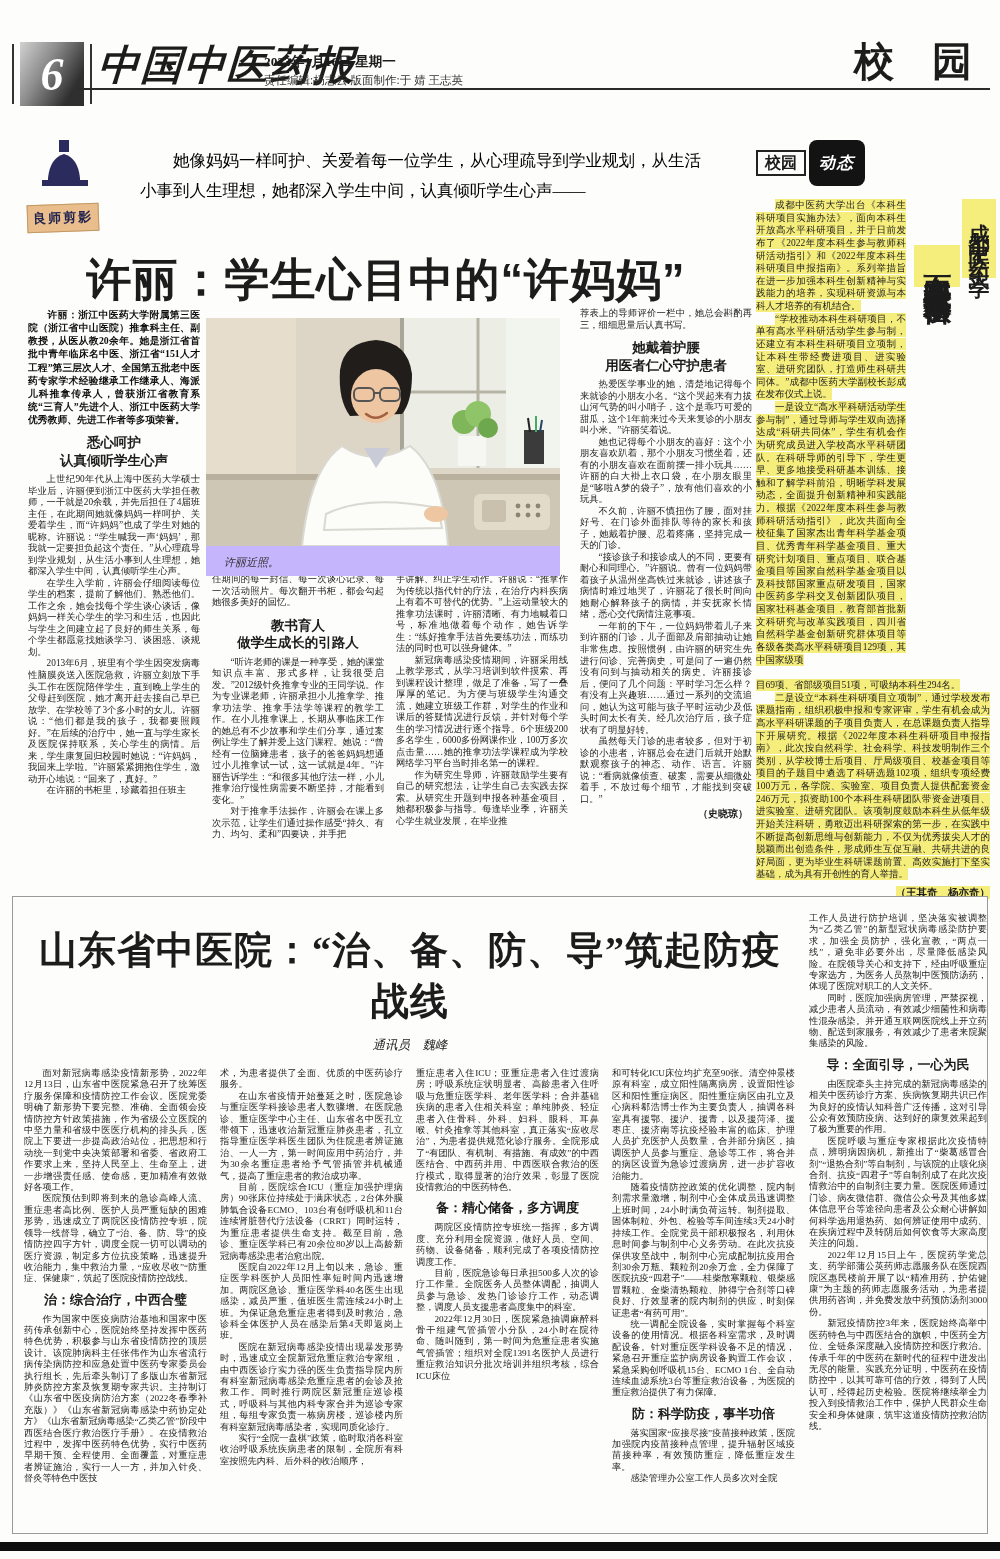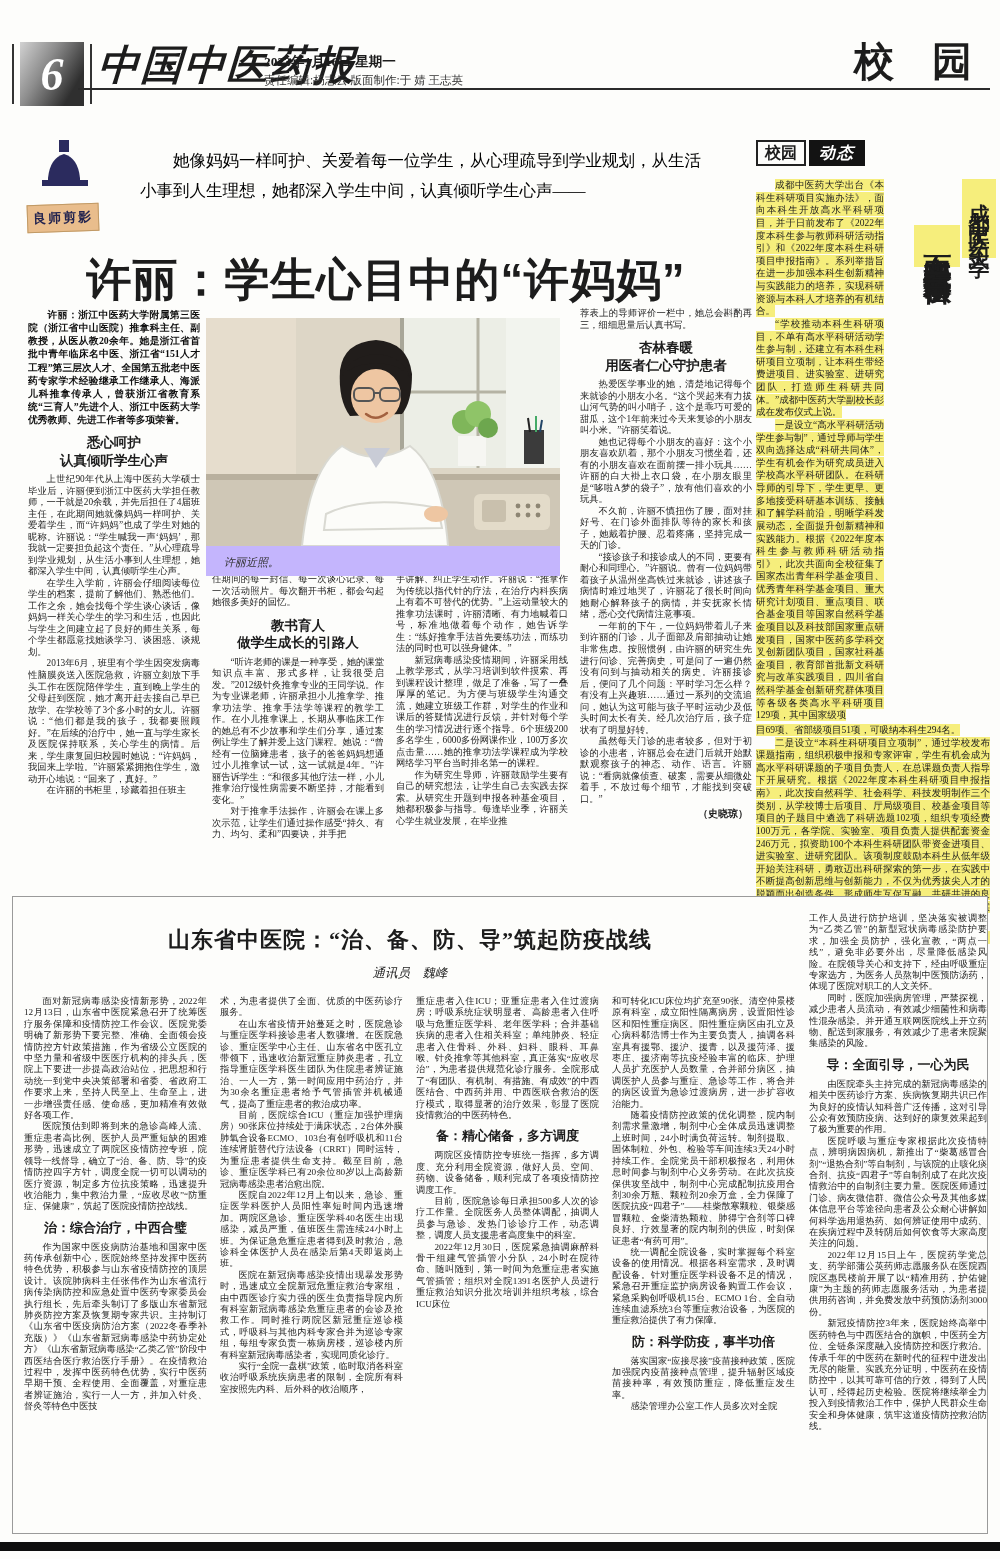"动态" .tag-dyn { border-radius: none -> 8px; padding: 2px 10px -> 12px 10px }
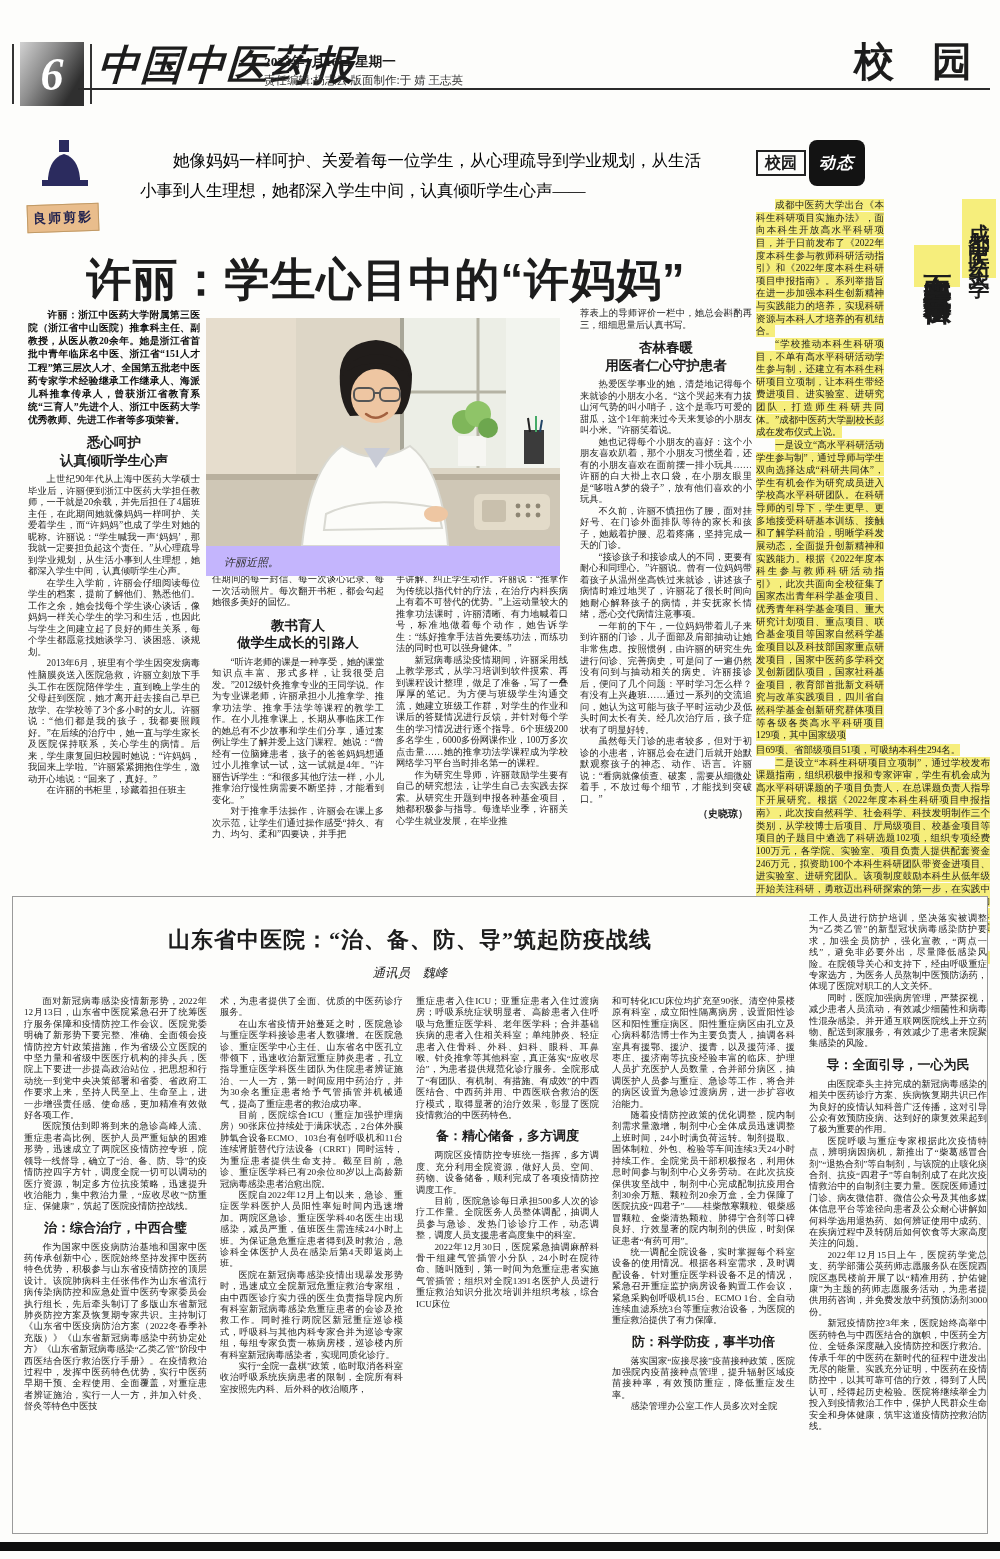"成都中医药大学出台《本科生科研项目实施办法》，面向本科生开放高水平科研项目，并于" .sb-narrow { width: 128px -> 150px }
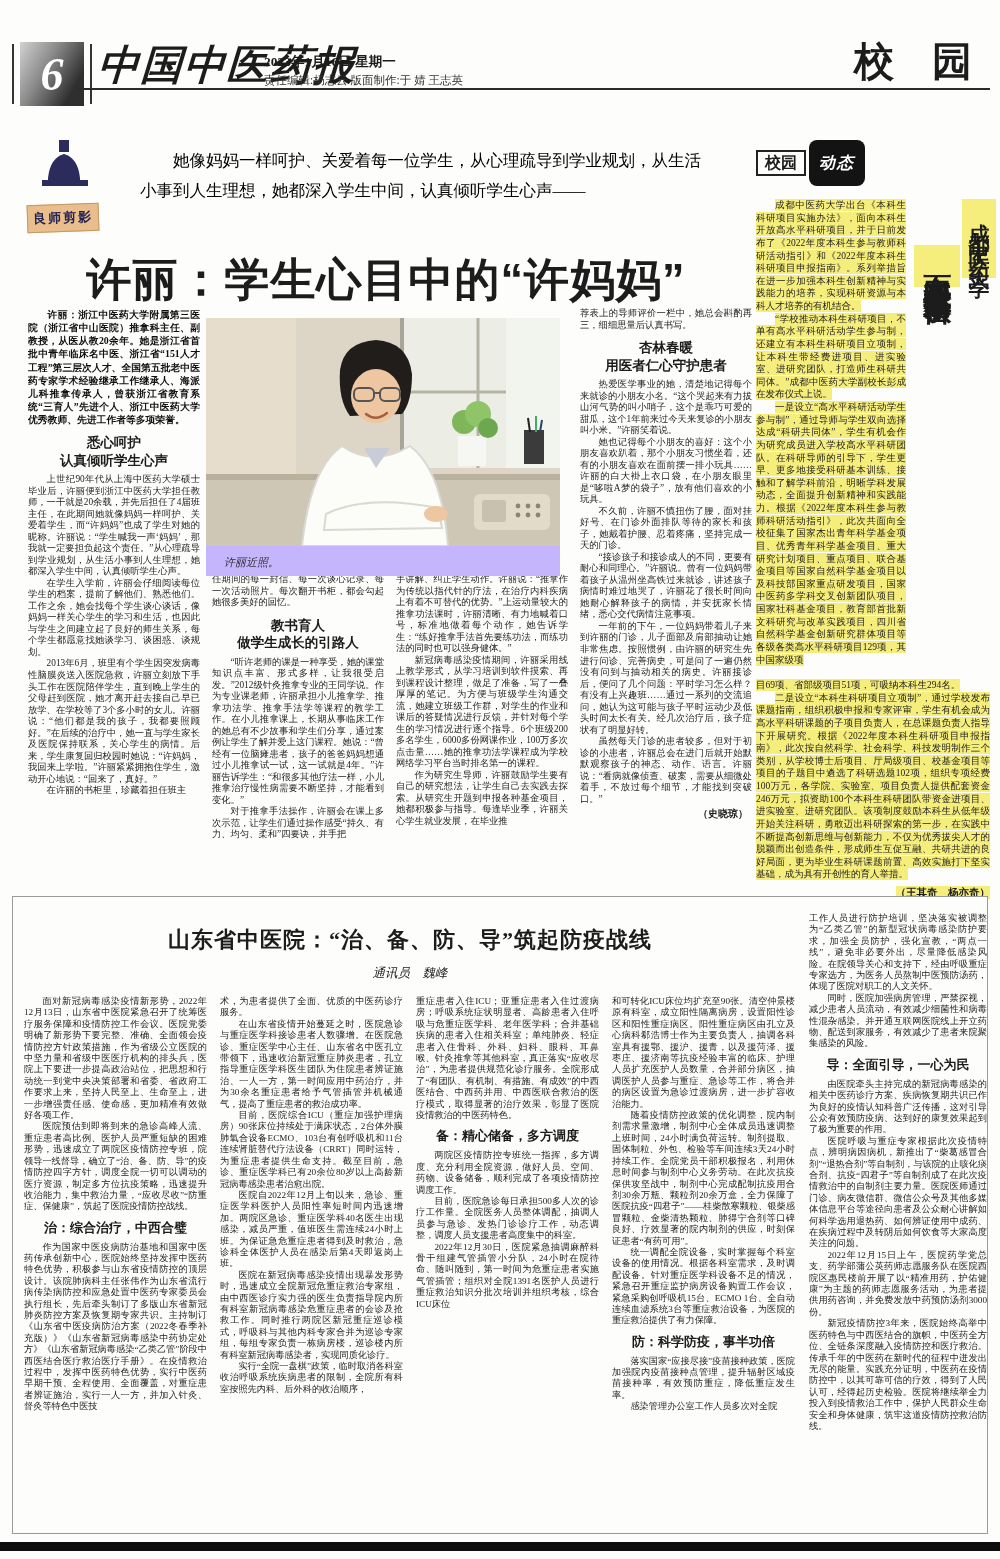"杏林春暖" div.subhead { text: 杏林春暖 -> 她戴着护腰 }
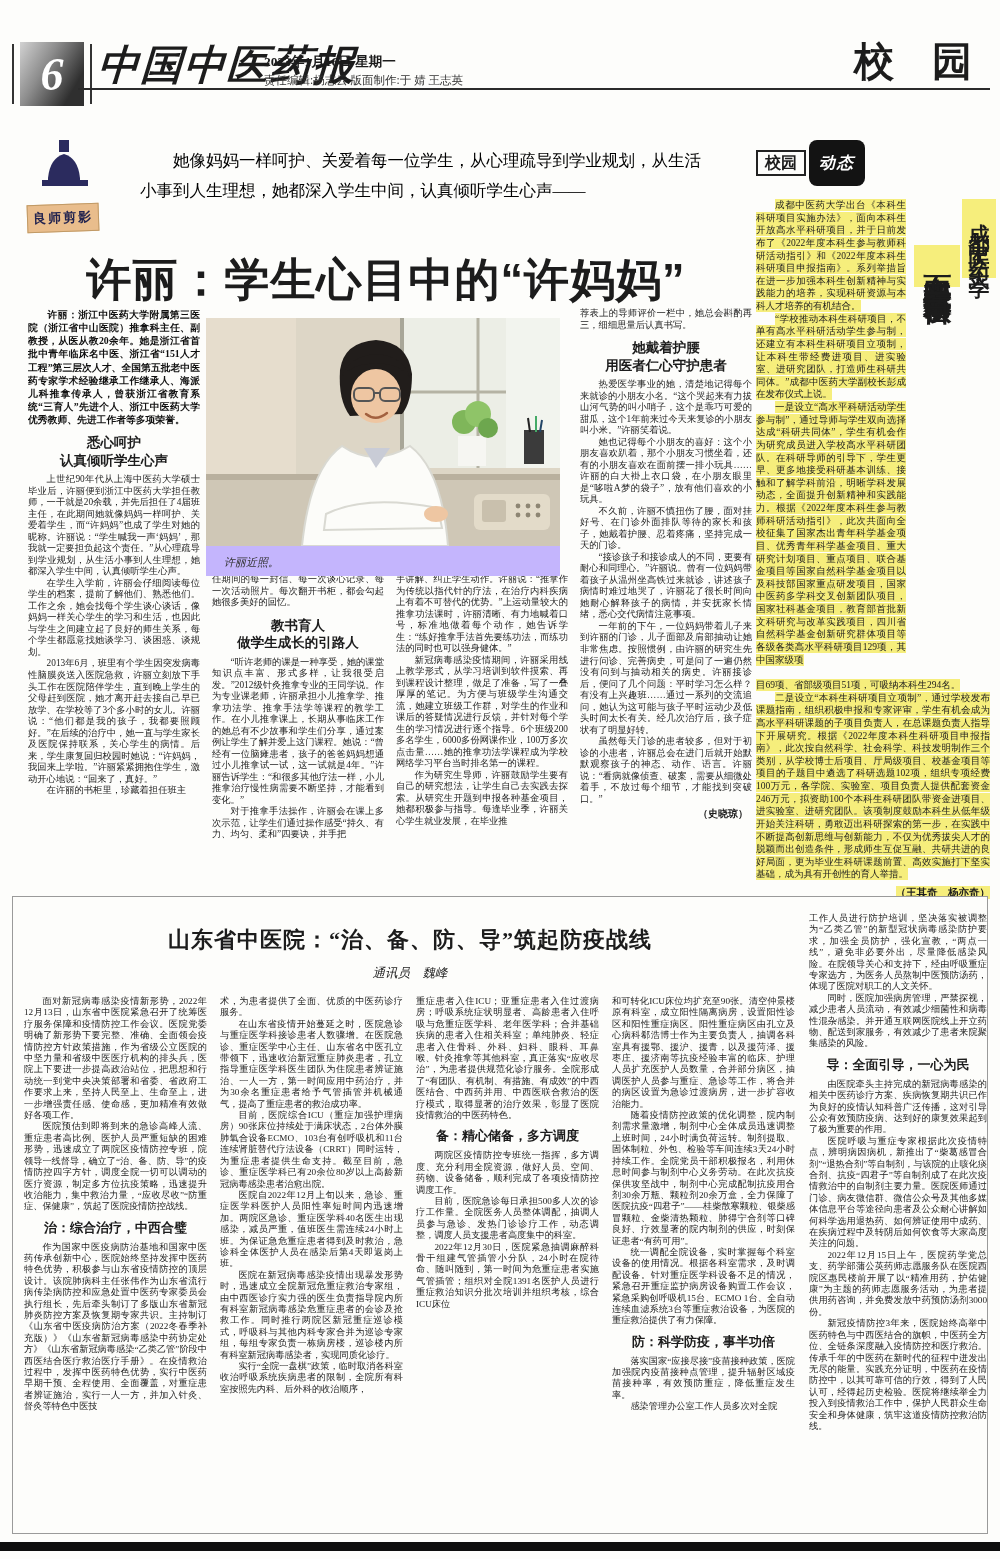"山东省中医院：“治、备、防、导”筑起防疫战线" .bt-title { font-size: 22px -> 38px }
